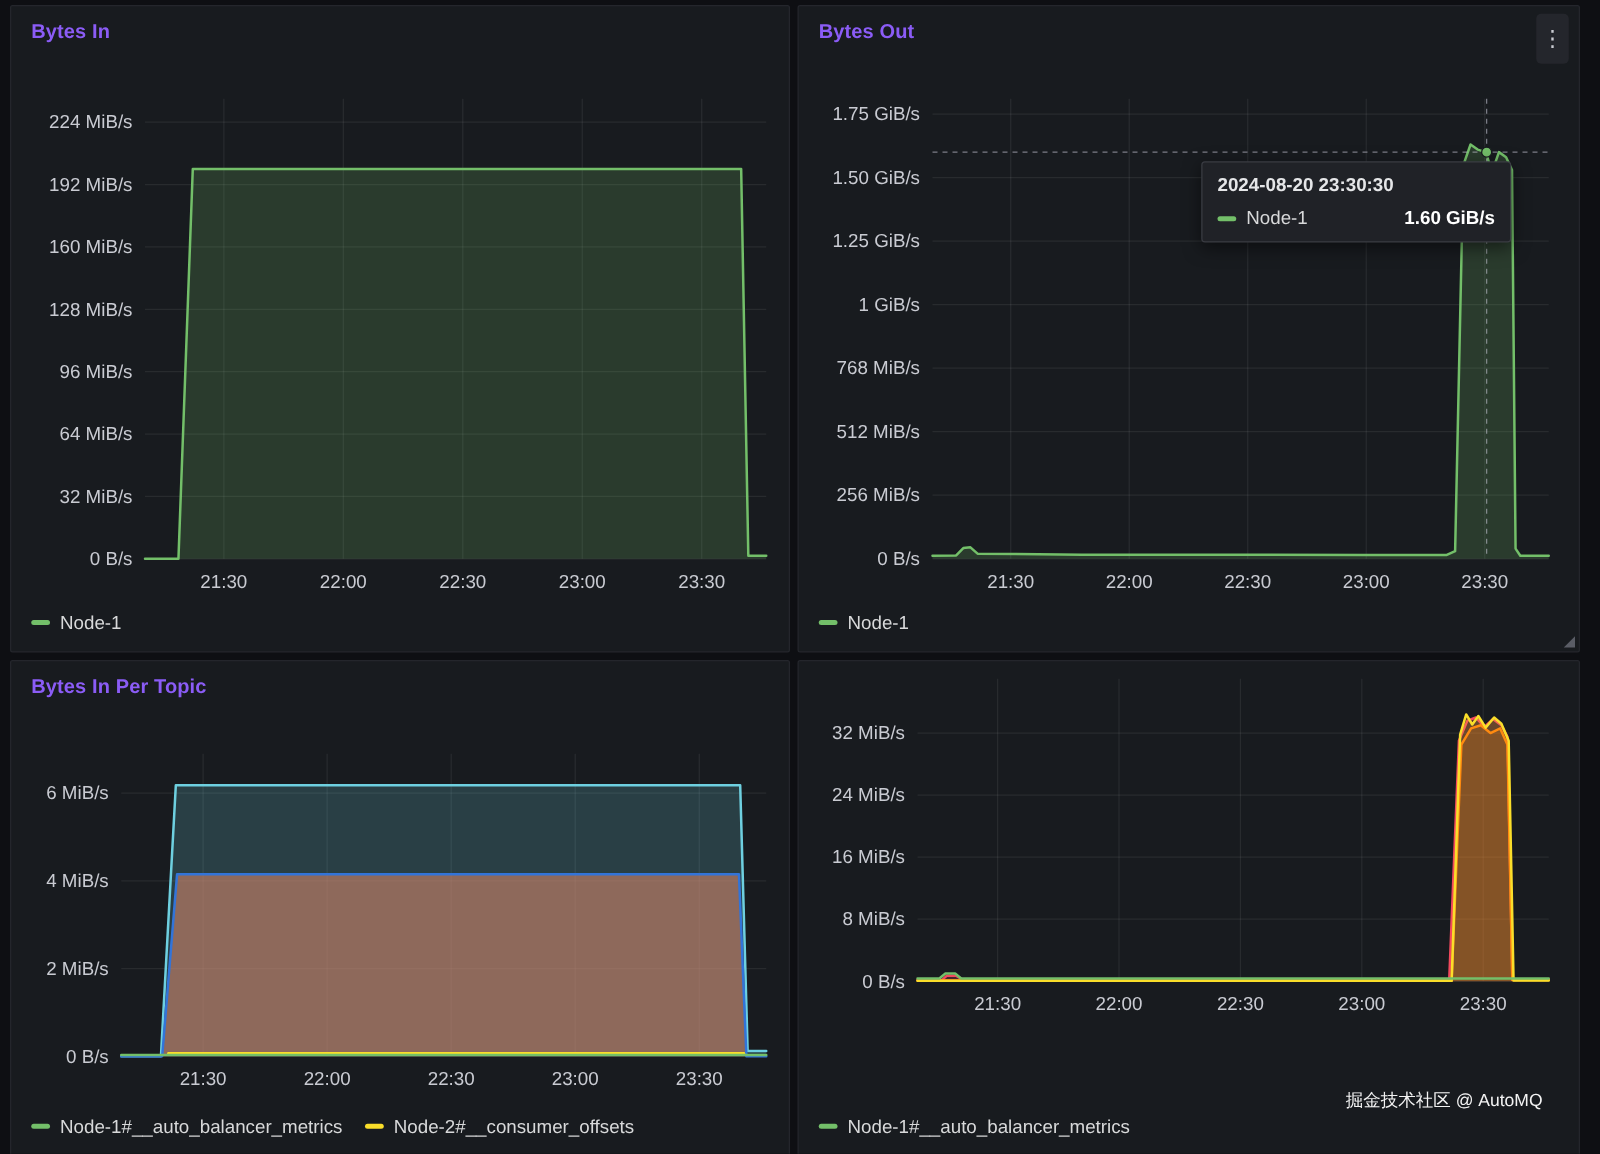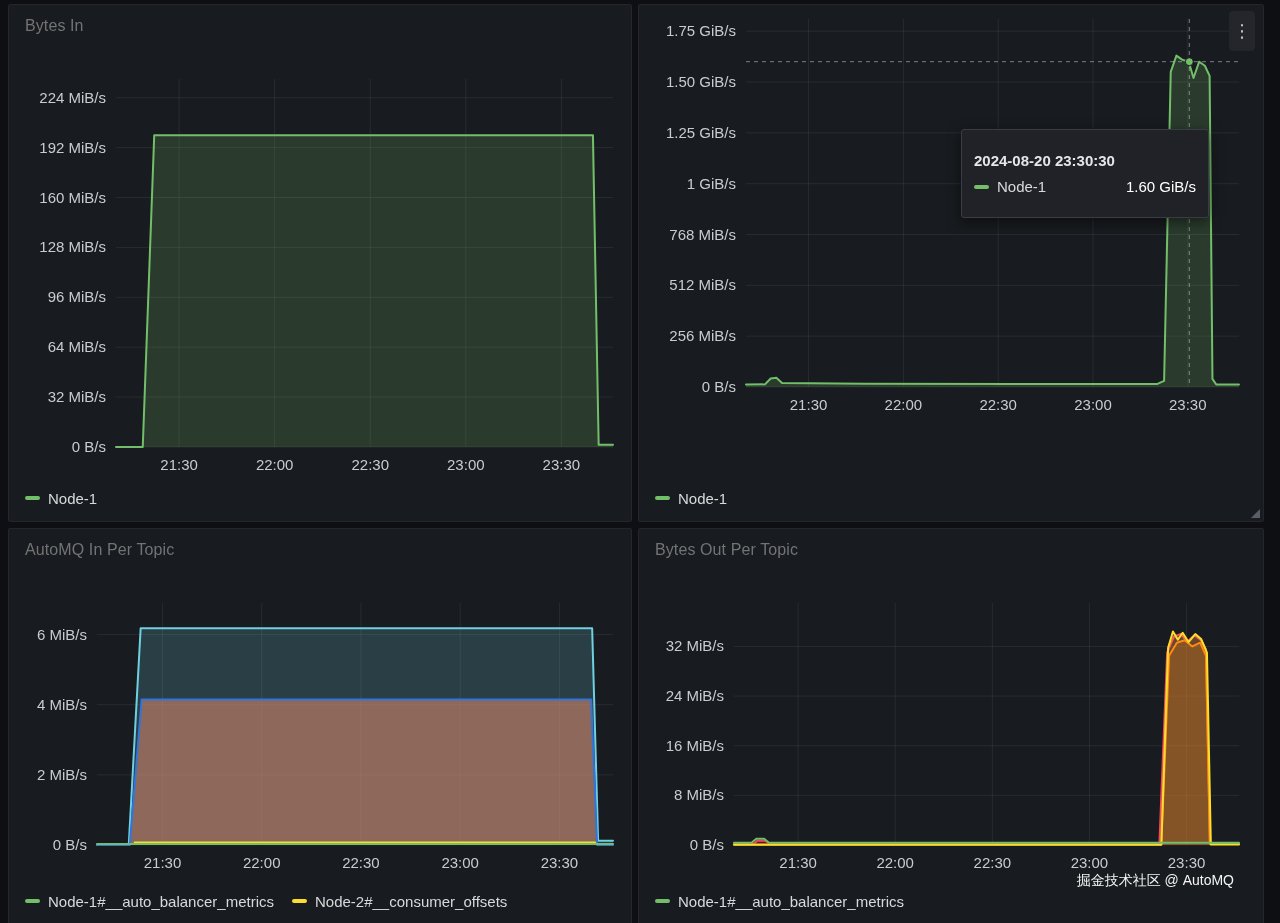"Bytes In" .panel-header h2 { color: #737373 -> #8b5cf6; font-weight: 400 -> 700 }
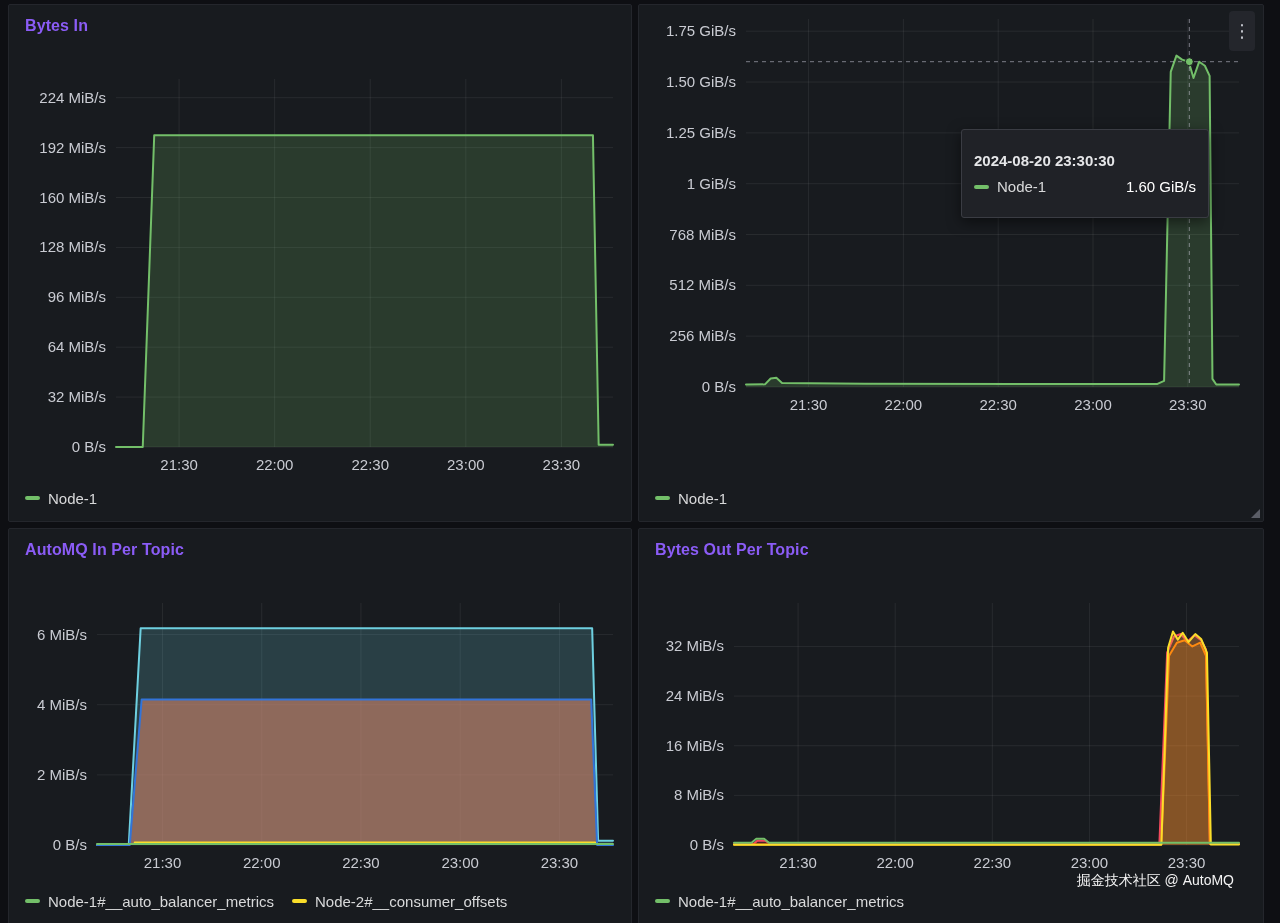"Bytes Out" header.panel-header { html: none -> <header> <h2>Bytes Out</h2> </header> }
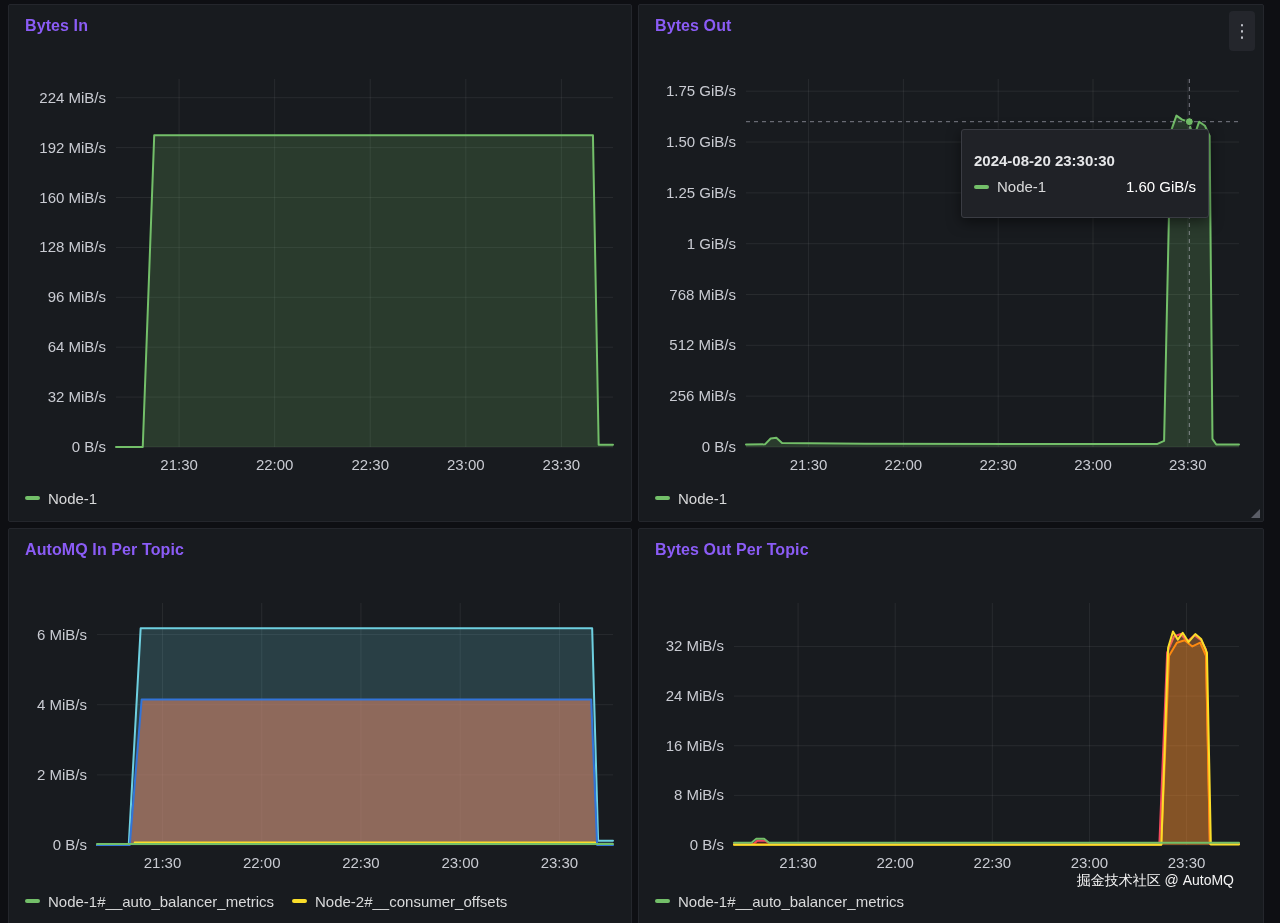"2024-08-20 23:30:30" .tooltip { padding: 22px 12px -> 10px 12px }
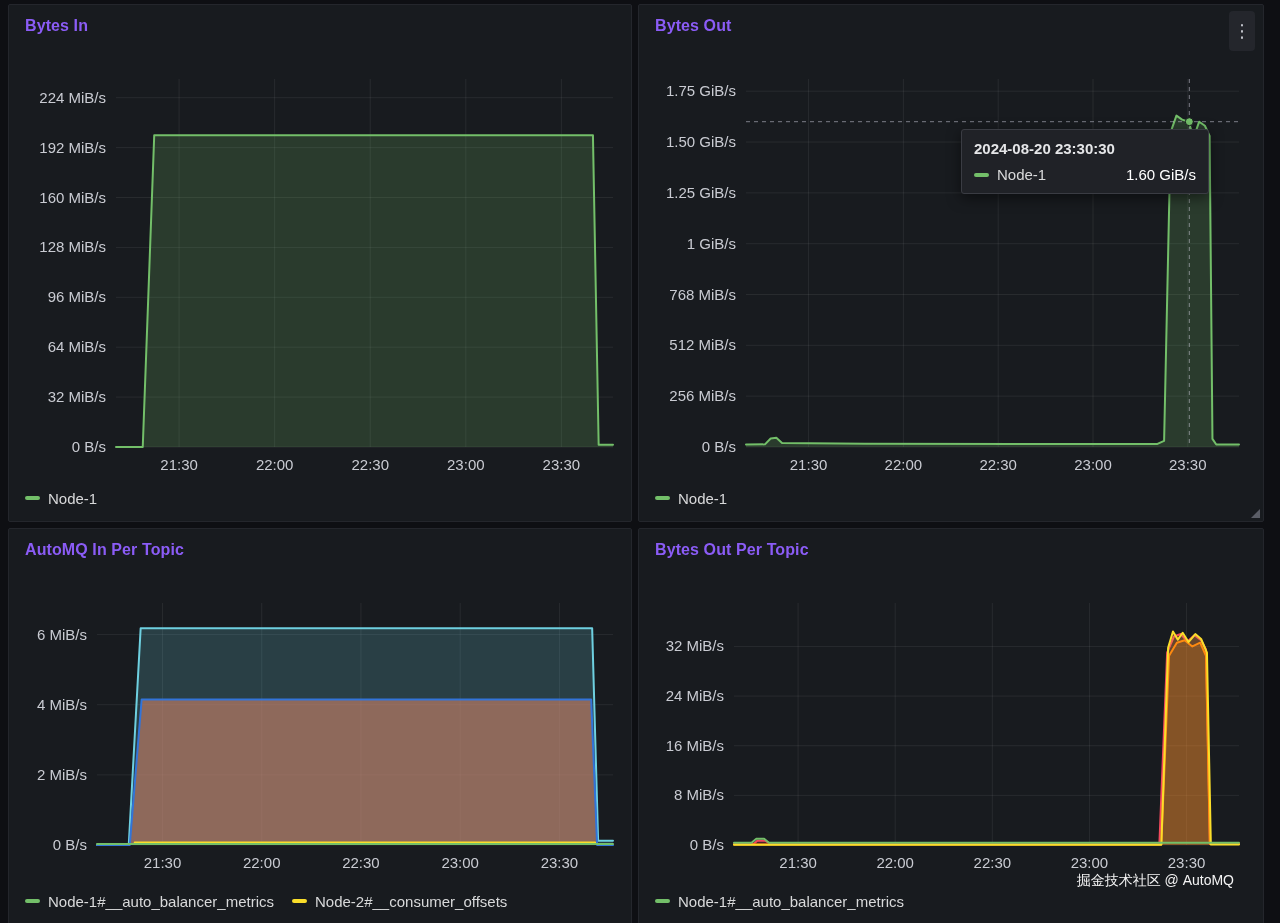"1.60 GiB/s" .tt-value { font-weight: 400 -> 700 }
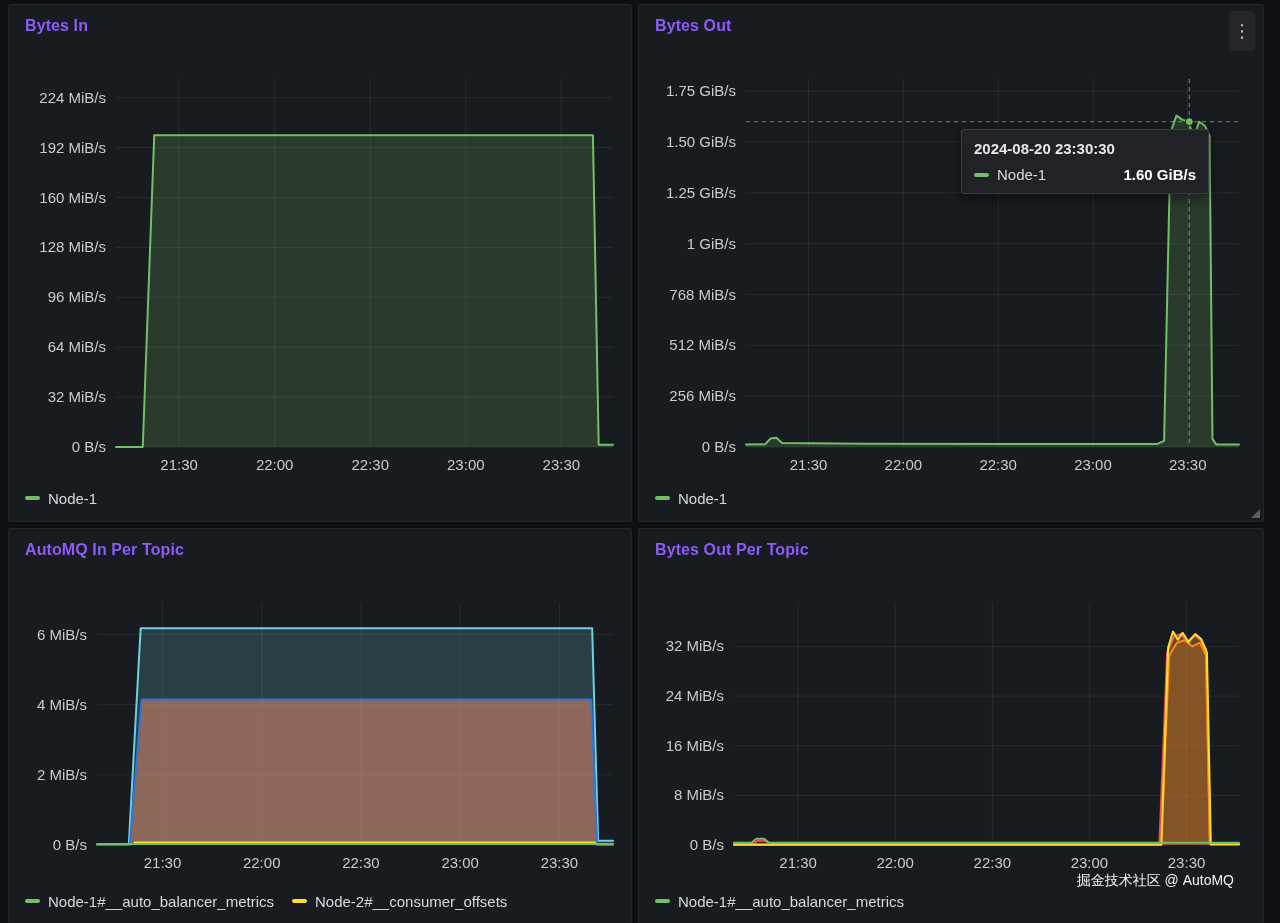"AutoMQ In Per Topic" h2 { text: AutoMQ -> Bytes }
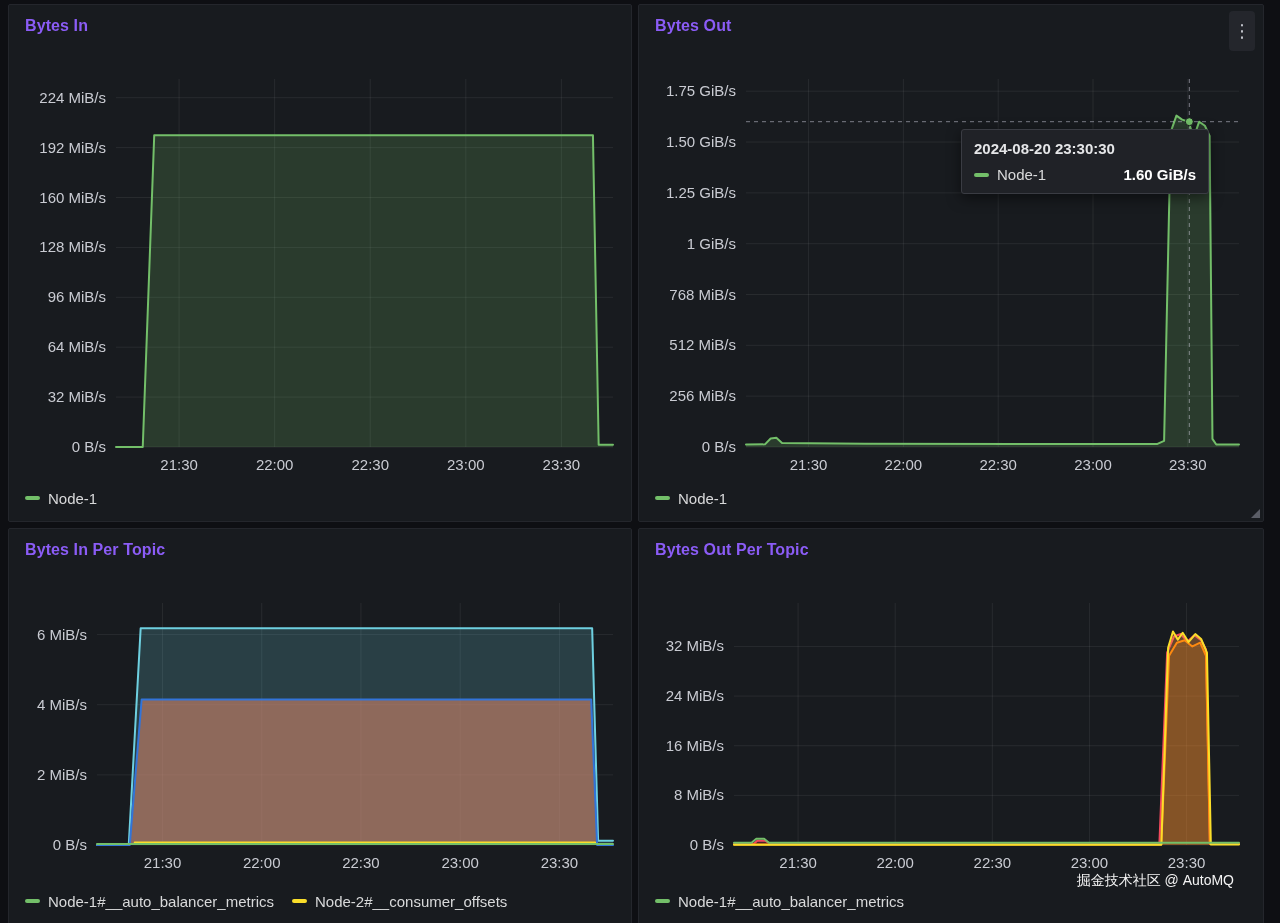"Bytes Out Per Topic" header.panel-header { html: <header> <h2>Bytes Out Per Topic</h2> </header> -> none }
